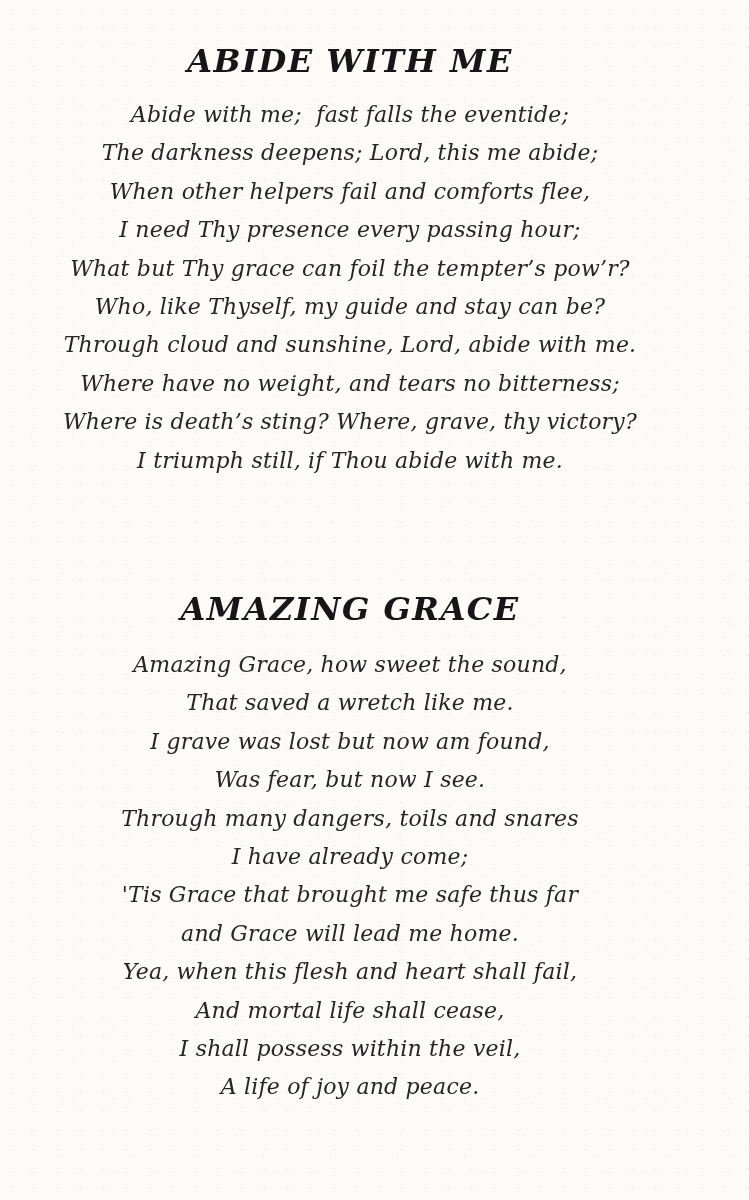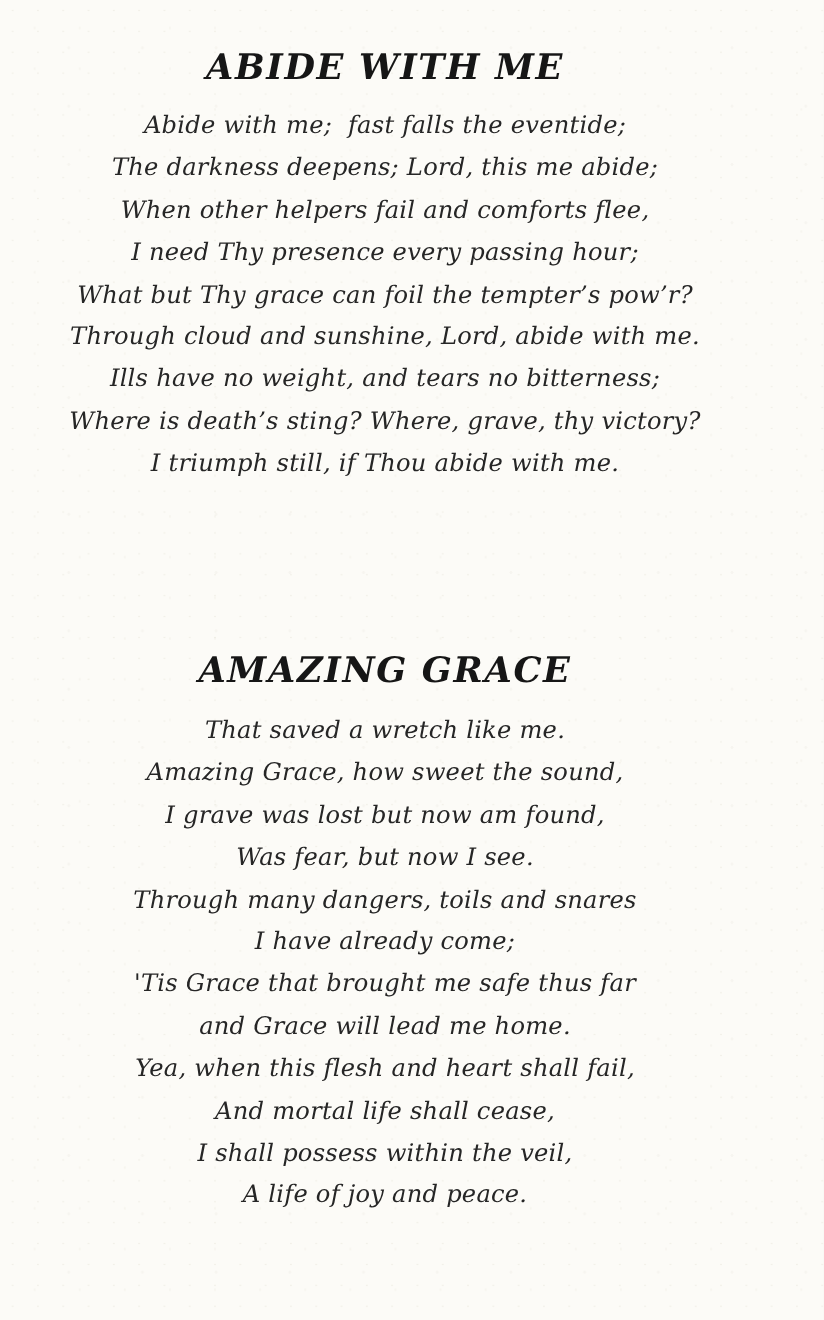"Who, like Thyself, my guide" div.hymn-line { html: none -> <div>Who, like Thyself, my guide and stay can be?</div> }
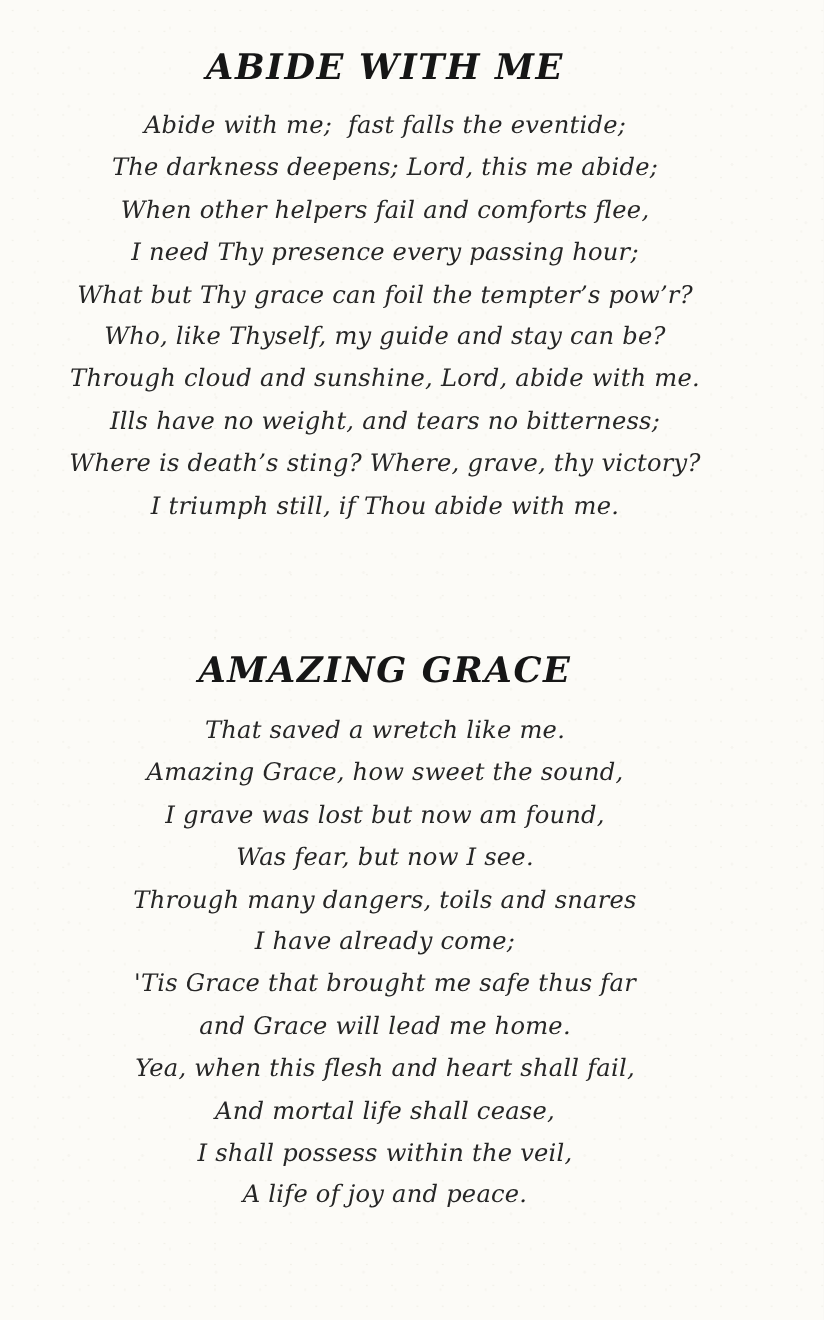"Ills have no weight, and" div.hymn-line { text: Ills -> Where }
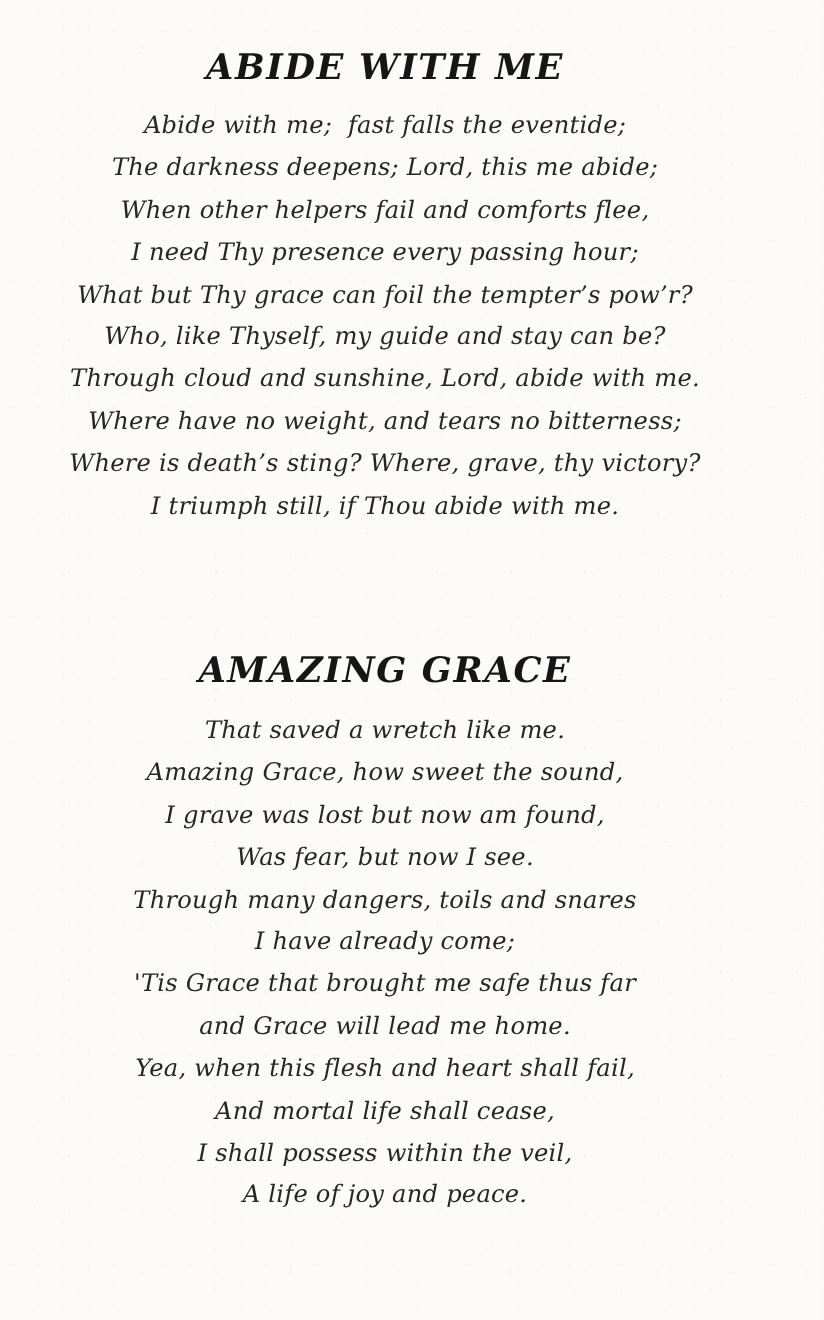"That saved a wretch like" div.hymn-line { order: before "Amazing Grace, how sweet the" -> after "Amazing Grace, how sweet the" }
